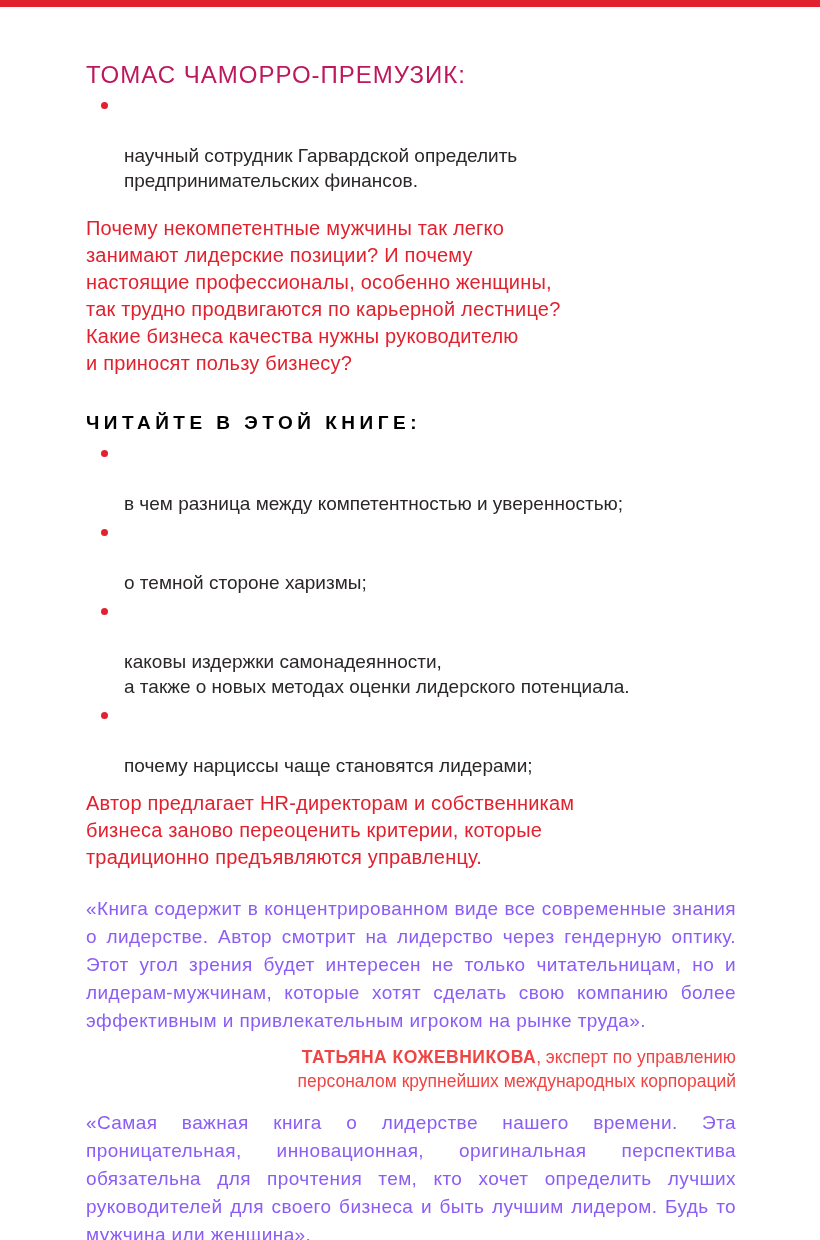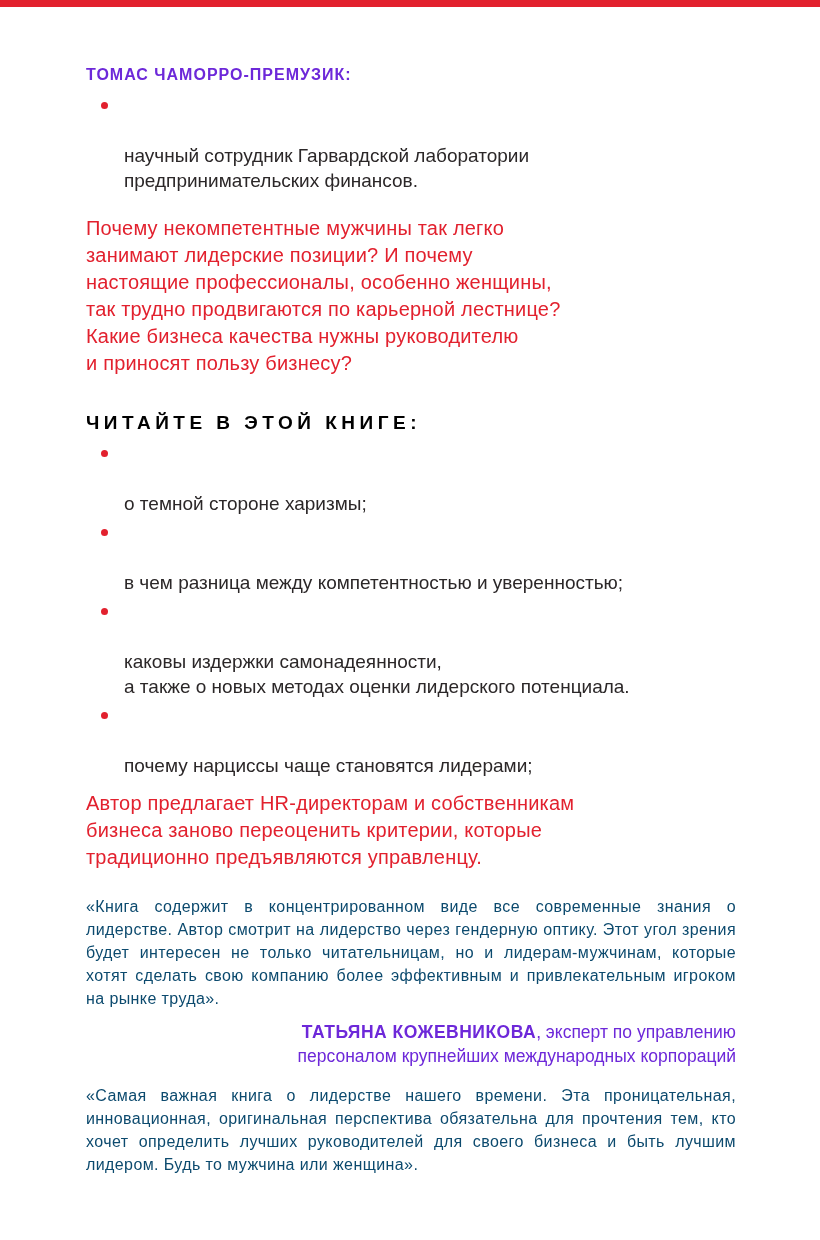"ТОМАС ЧАМОРРО-ПРЕМУЗИК:" .author-name { color: #6d28d9 -> #be185d; font-size: 16px -> 24px; font-weight: bold -> normal }
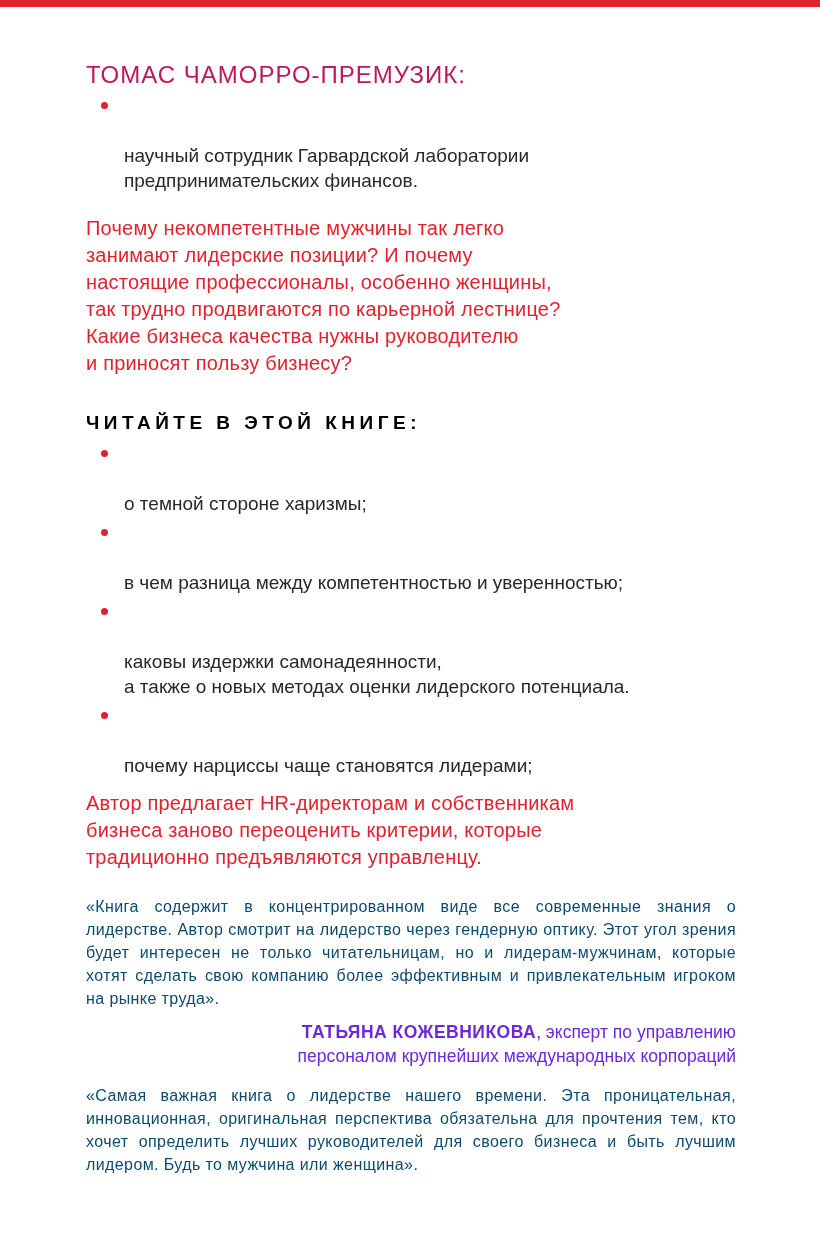"научный сотрудник Гарвардской" span { text: лаборатории -> определить }
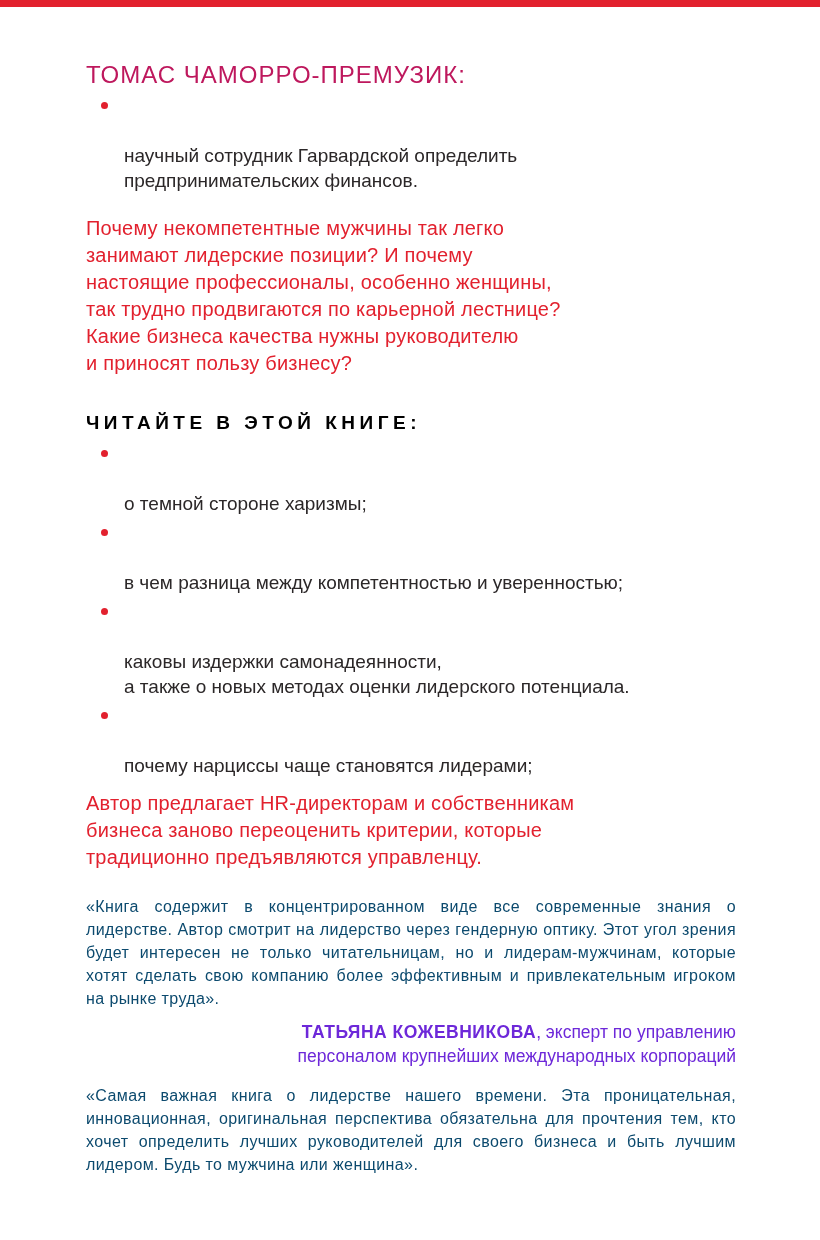"о темной стороне харизмы;" li { order: before "в чем разница между компетентностью" -> after "в чем разница между компетентностью" }
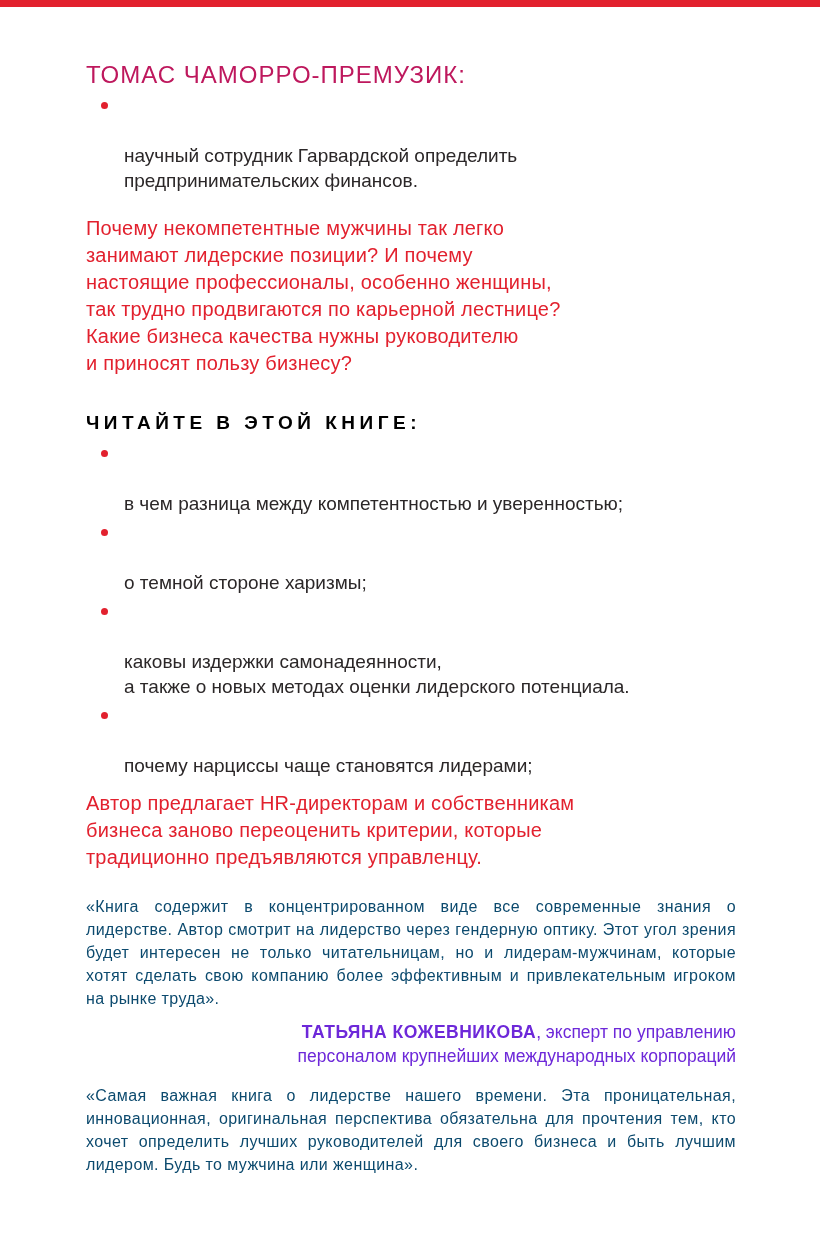"«Книга содержит в концентрированном виде" .quote { color: #0c4a6e -> #8b5cf6; font-size: 16px -> 19px; line-height: 23px -> 28px }
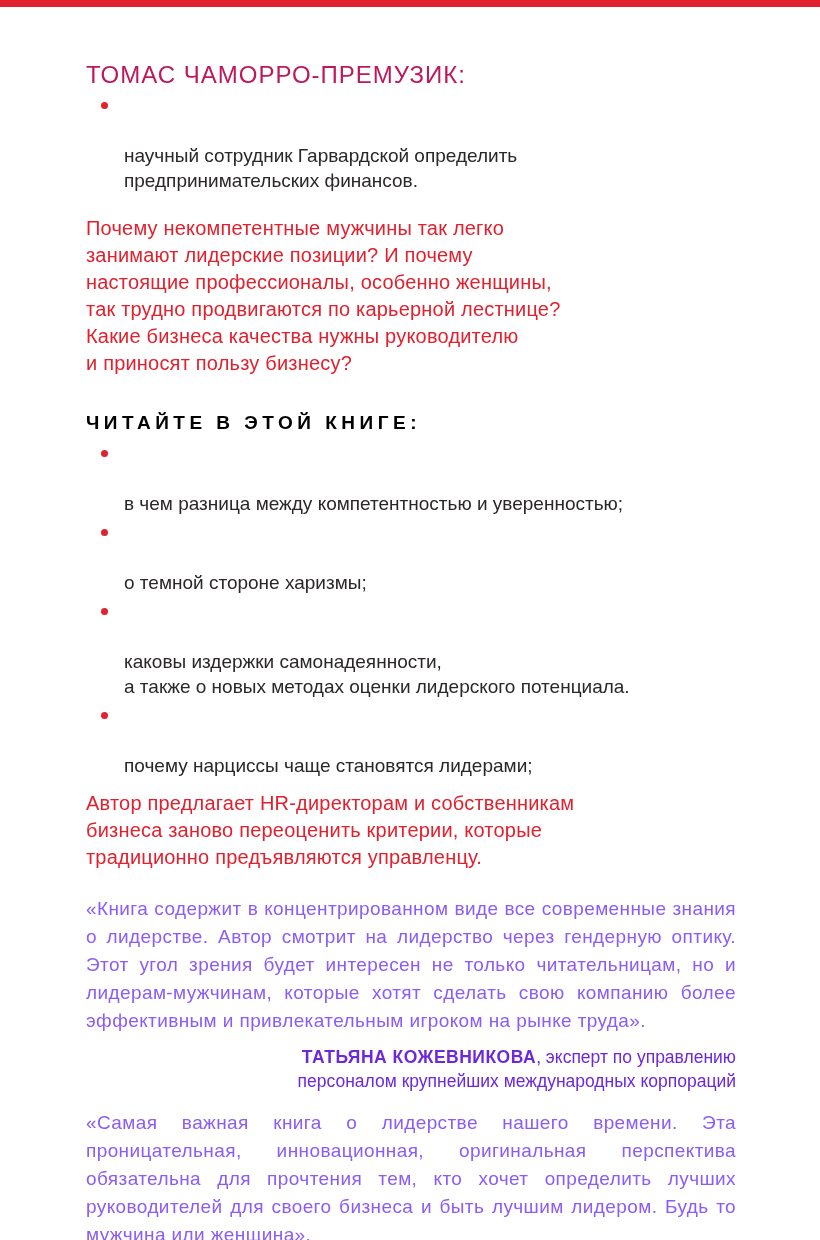"ТАТЬЯНА КОЖЕВНИКОВА, эксперт по" .attribution { color: #6d28d9 -> #ef4444 }
